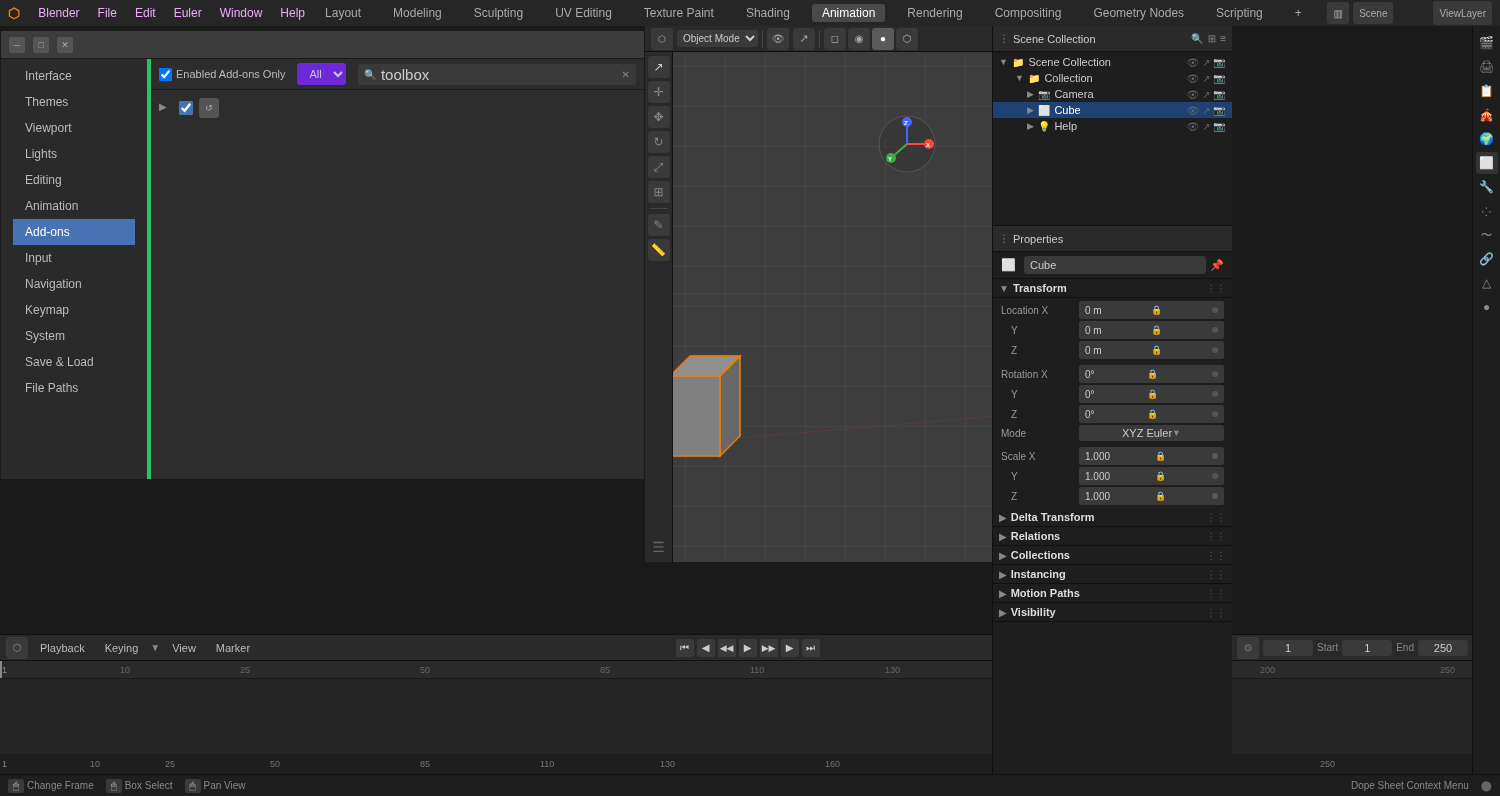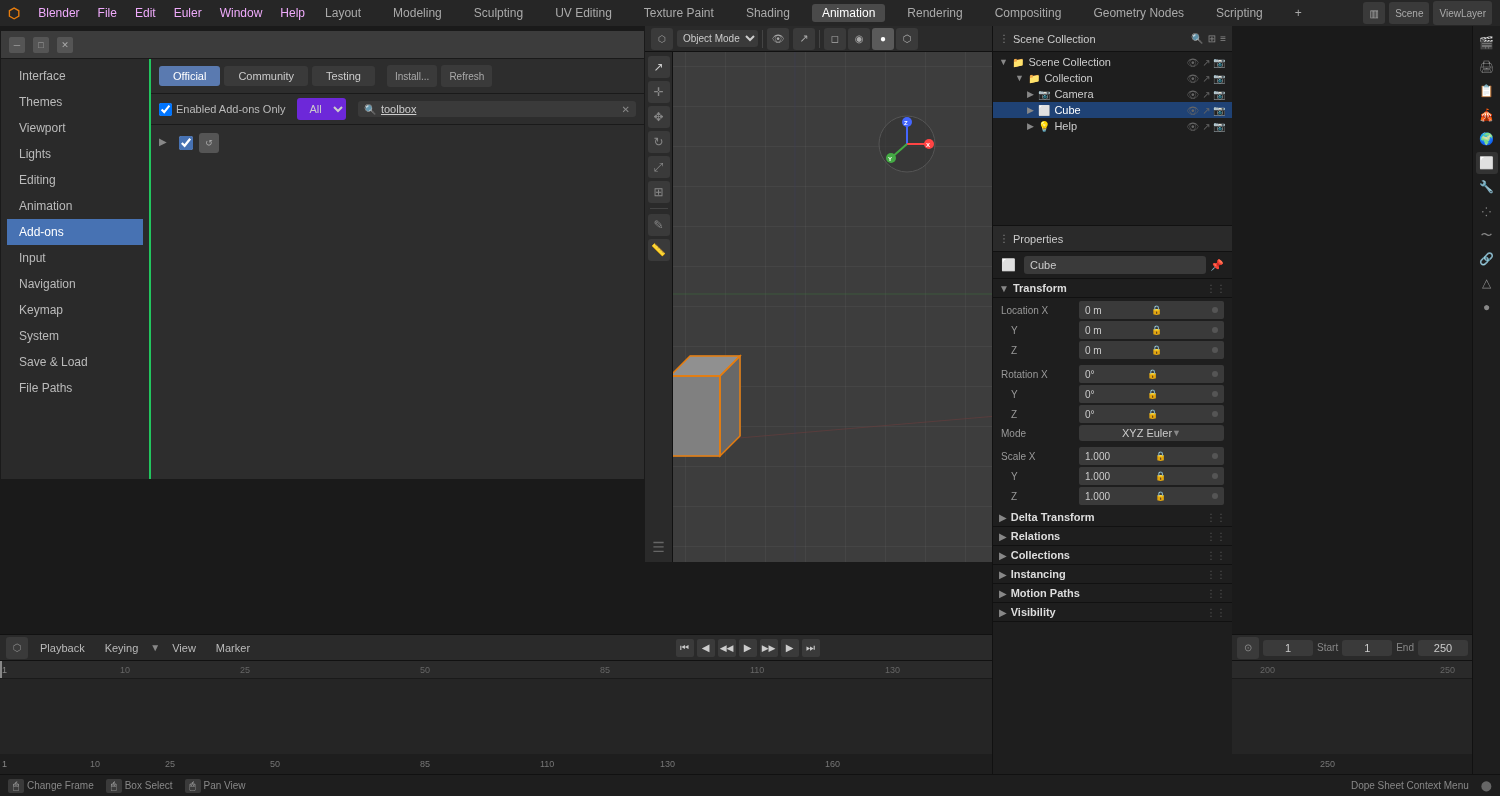"ViewLayer" div.icon-btn { margin-left: none -> 36px }
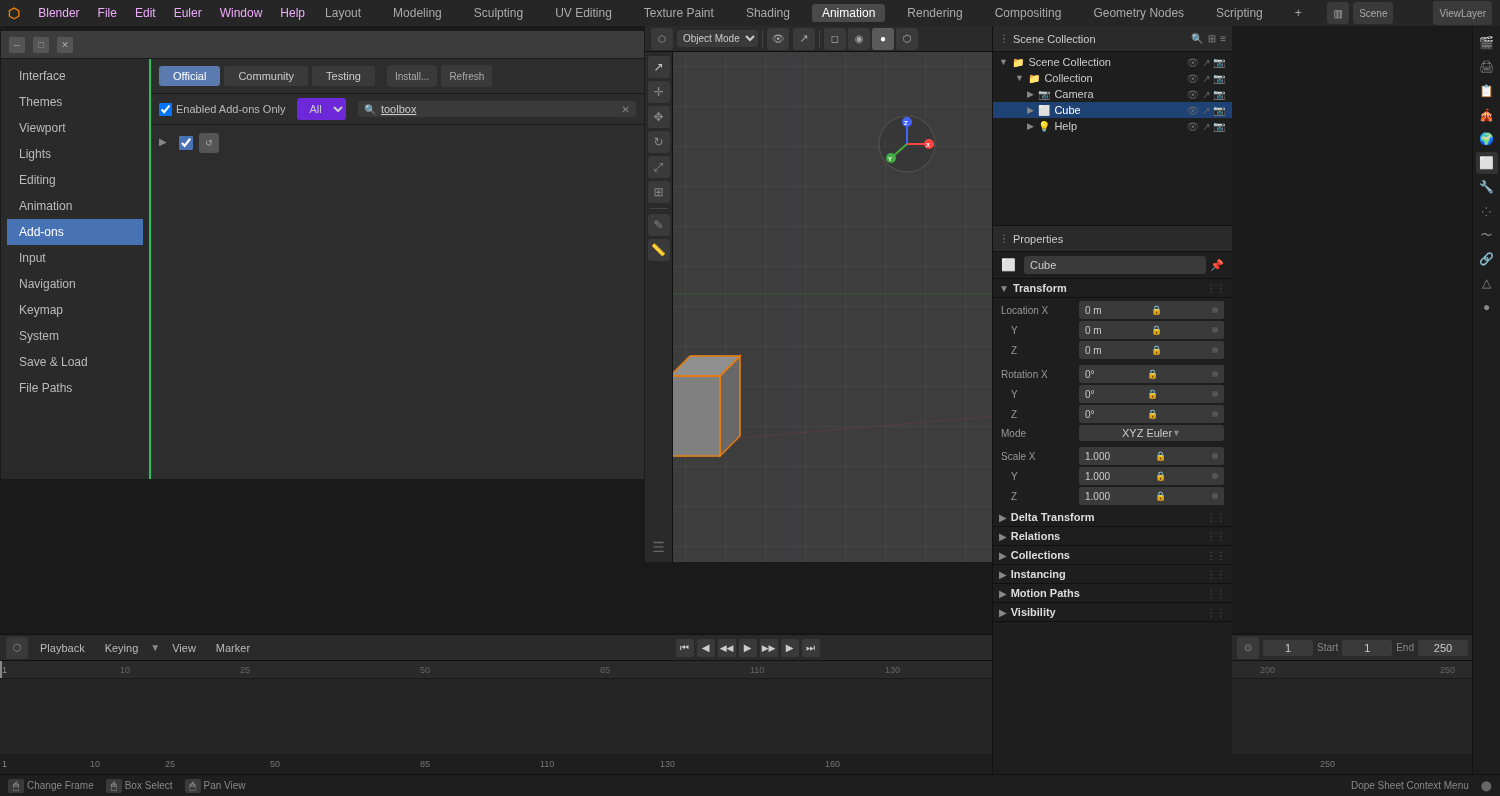"Interface" .prefs-sidebar { border-right: 2px solid #22c55e -> 4px solid #22c55e; padding: 4px 6px -> 4px 12px }
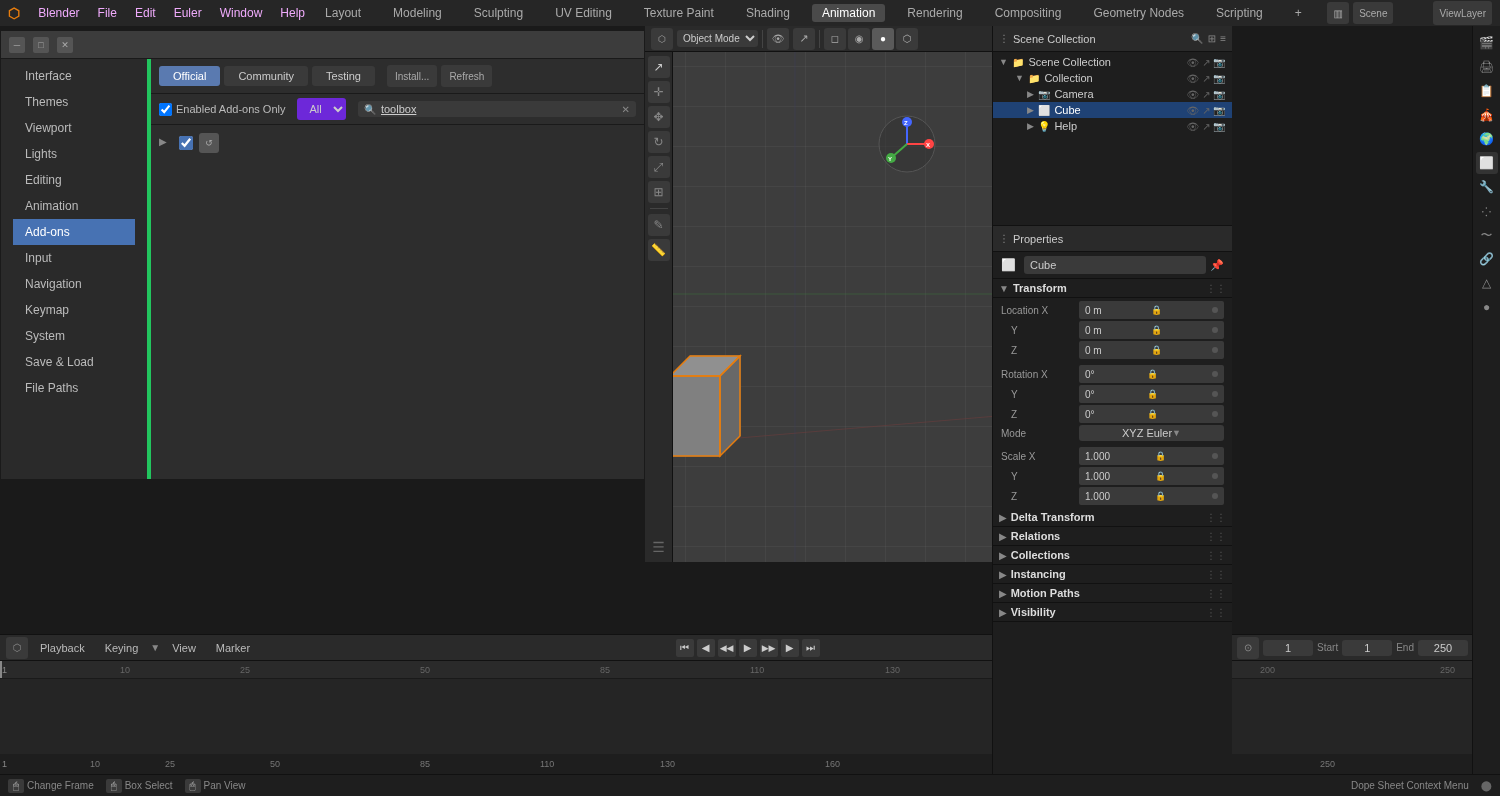"Official" div.prefs-content-header { html: <div> <button>Official</button> <button>Community</button> <button>Testing</button> <div> <div>Install...</div> <div>Refresh</div> </div> </div> -> none }
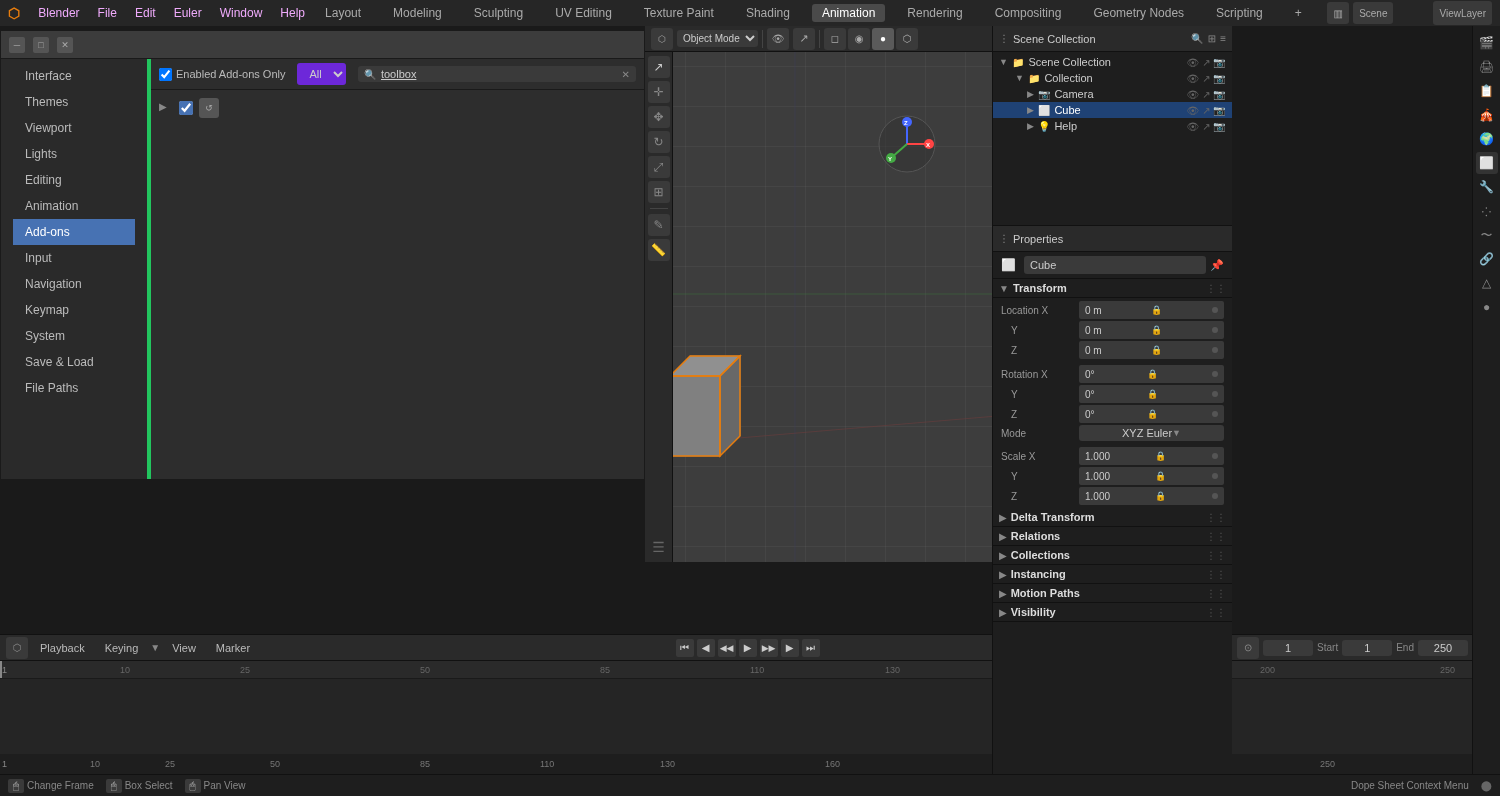"toolbox" .search-input { font-size: 11px -> 15px; text-decoration: underline -> none }
